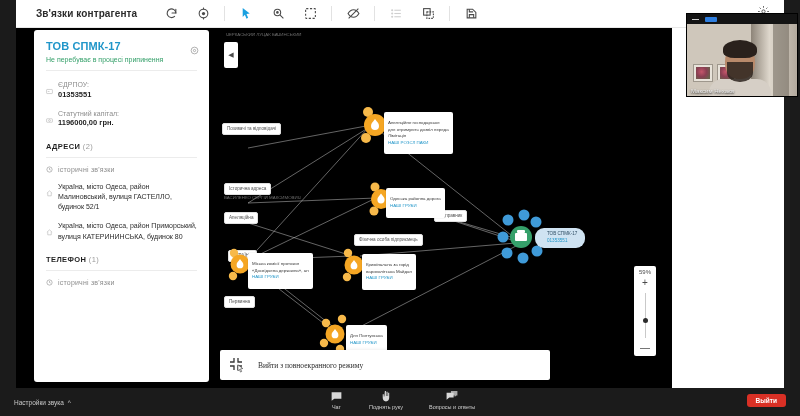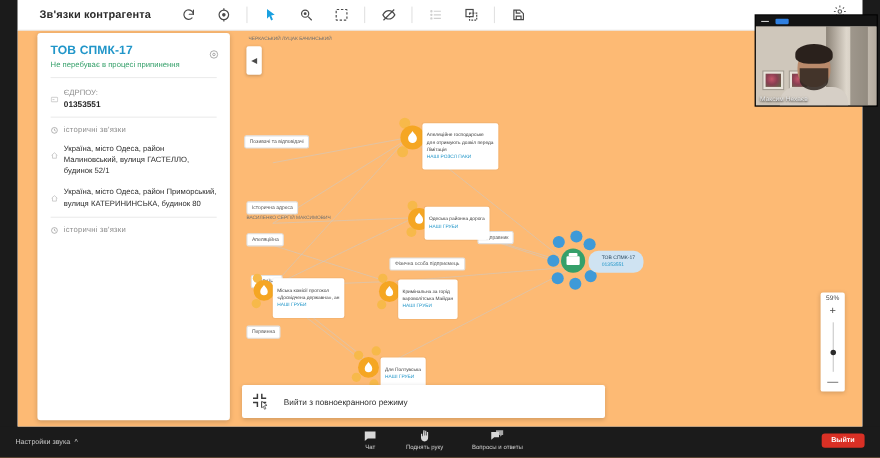"ТОВ СПМК-17" #canvas { background: #fdba74 -> #000000; width: 768px -> 656px }
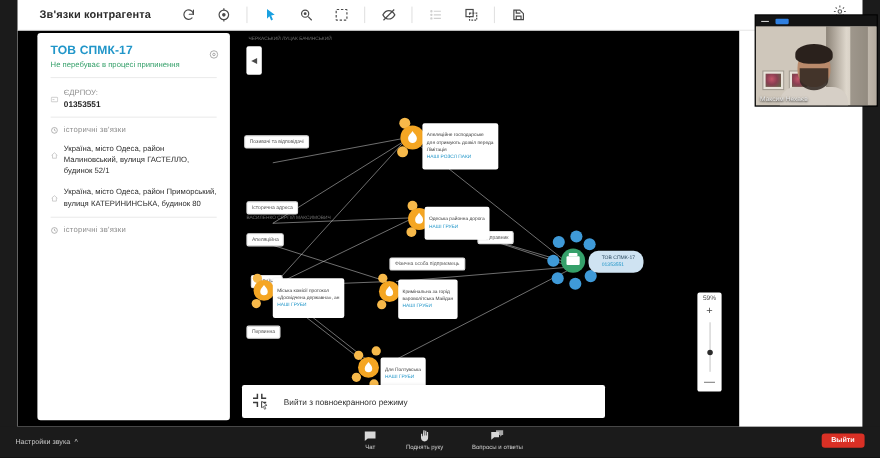"1196000,00 грн." div.field { html: none -> <div> <div> <svg> <rect></rect> <circle></circle> </svg> </div> <div> <div>Статутний капітал:</div> <div>1196000,00 грн.</div> </div> </div> }
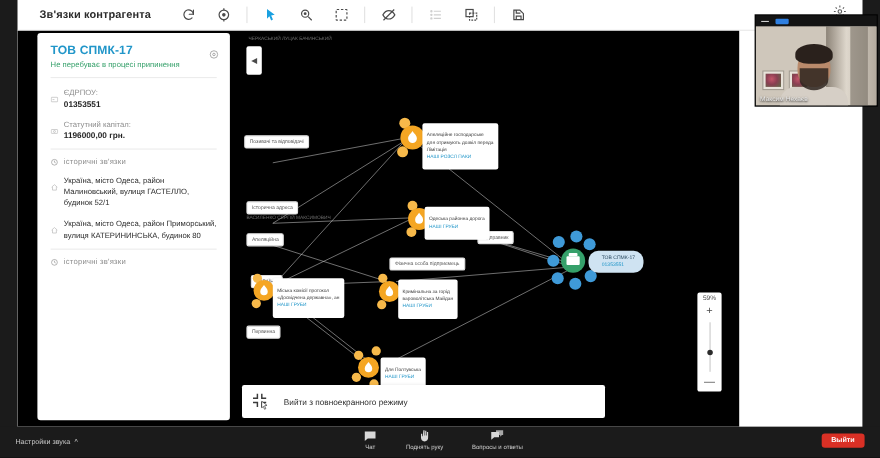"АДРЕСИ (2)" div.sec-title { html: none -> <div> <span>АДРЕСИ</span> <span>(2)</span> </div> }
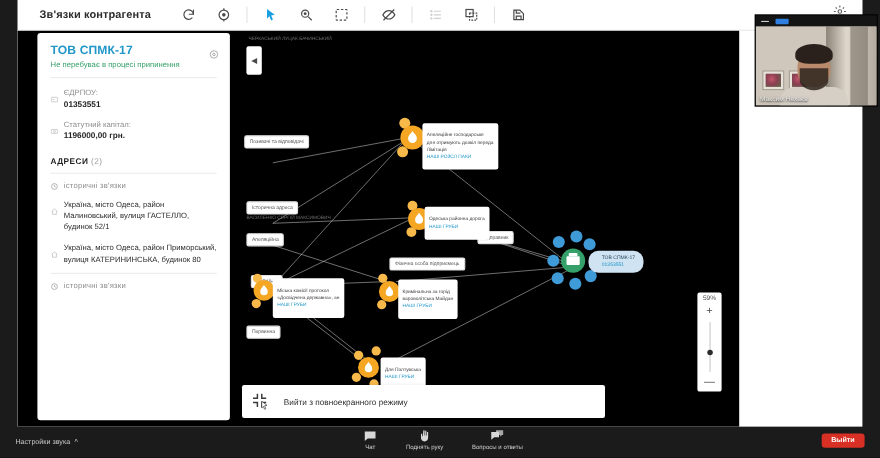"ТЕЛЕФОН (1)" div.sec-title { html: none -> <div> <span>ТЕЛЕФОН</span> <span>(1)</span> </div> }
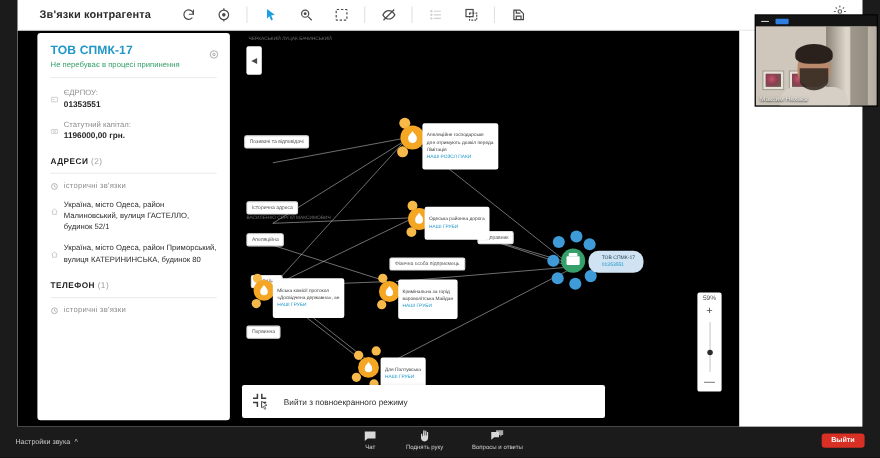"Вийти з повноекранного режиму" #exit-fs { font-family: none -> Liberation Serif, serif }
